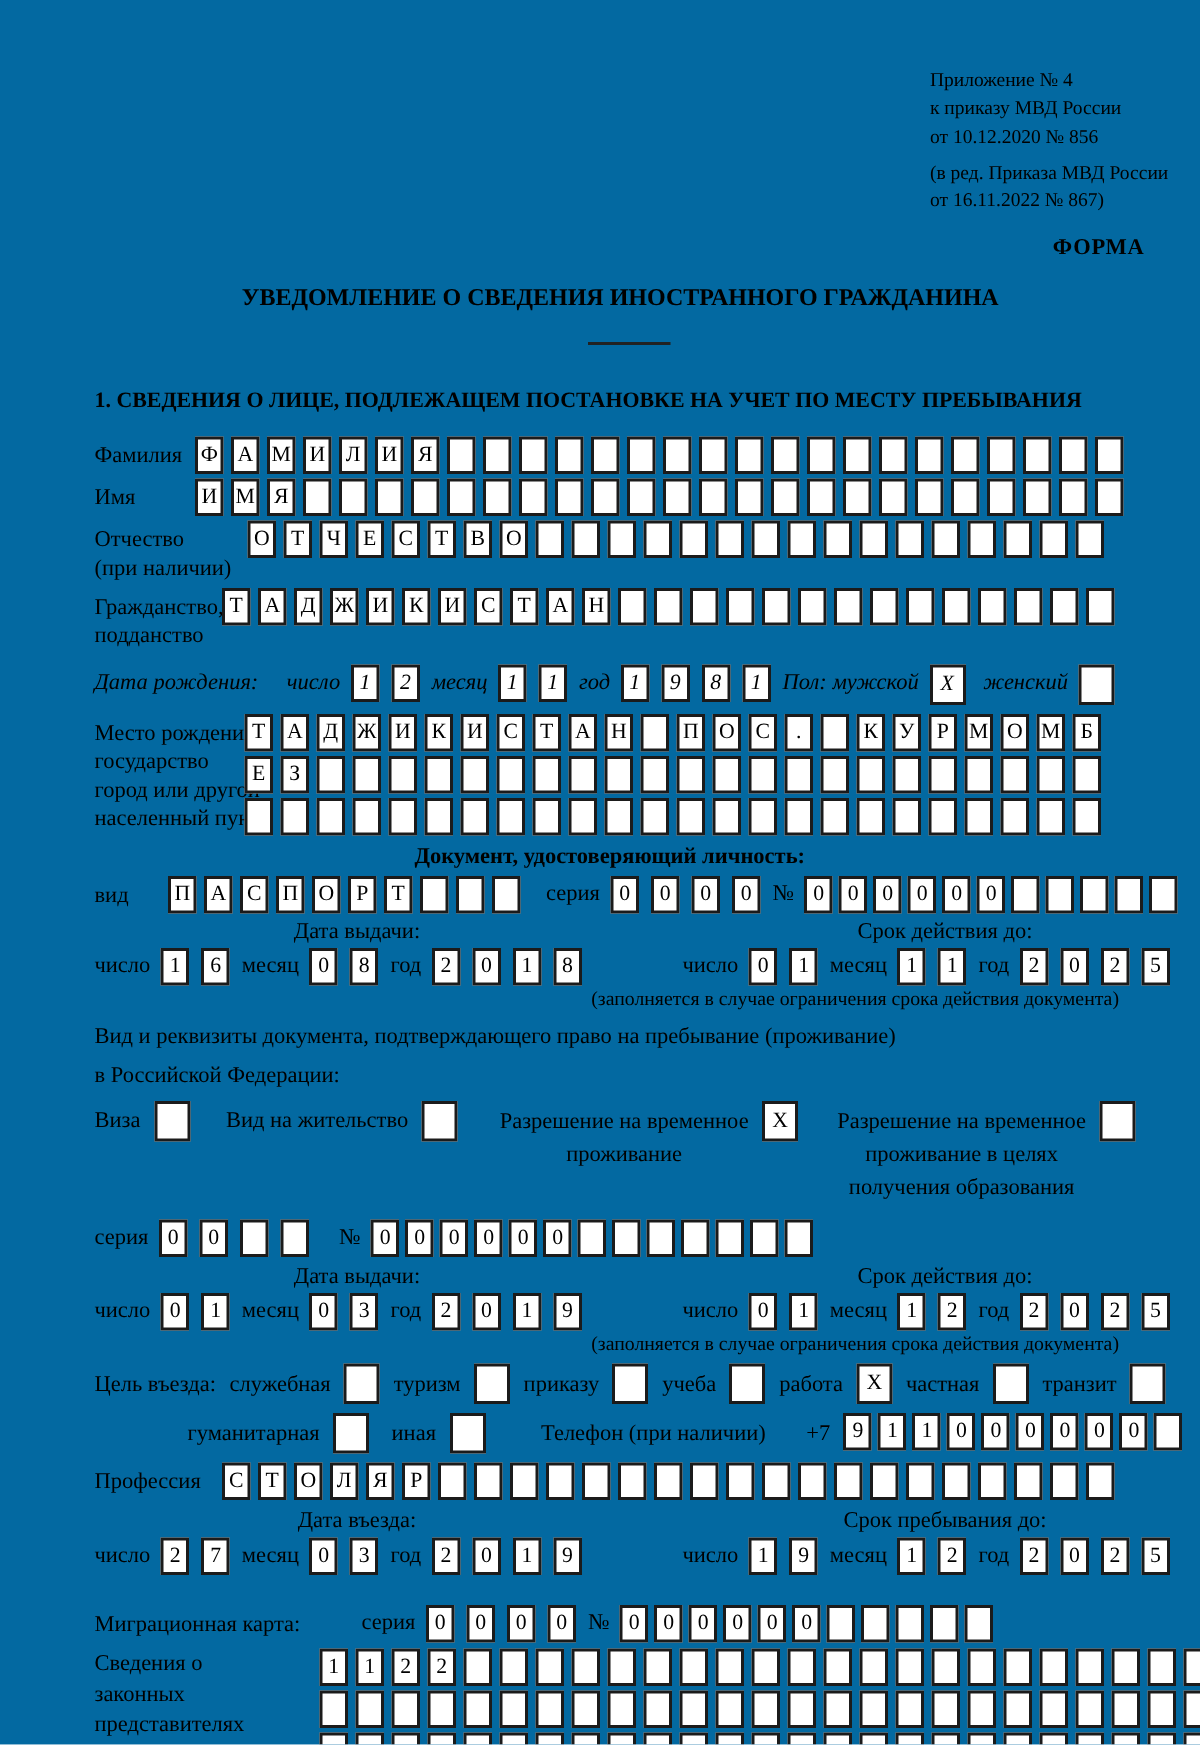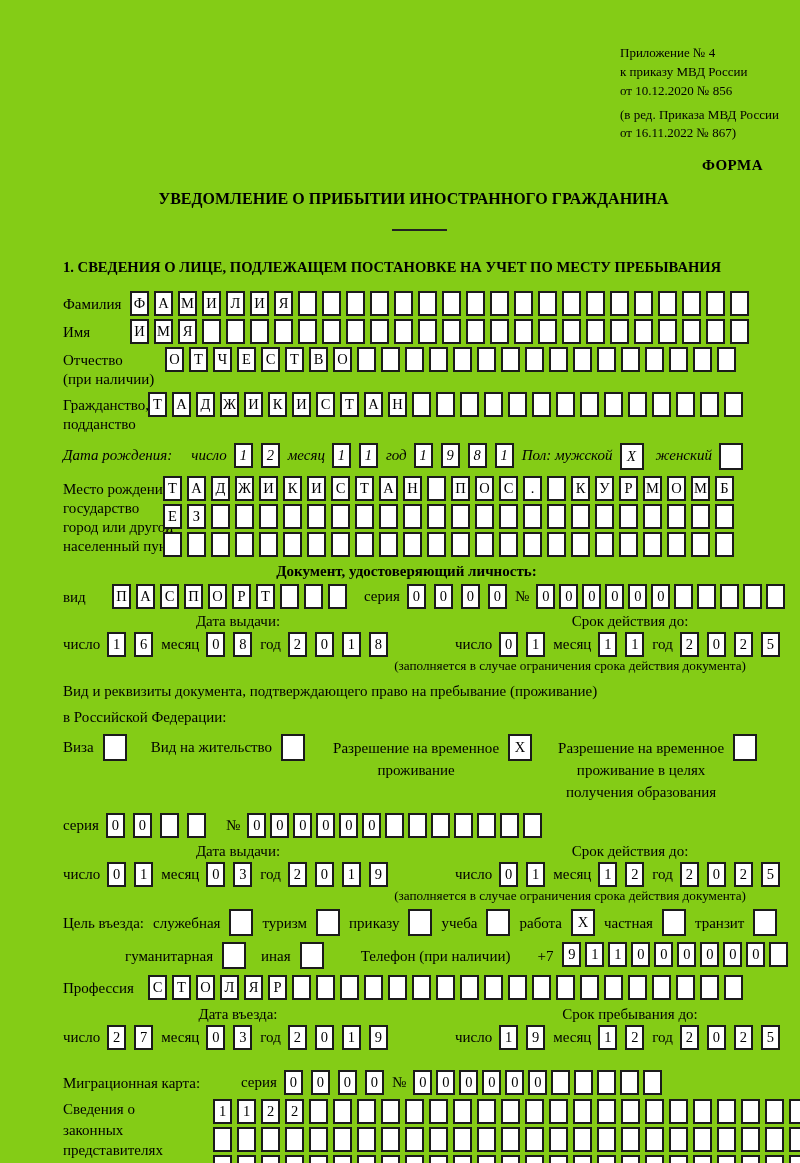"Приложение № 4" .page { background: #84cc16 -> #0369a1 }
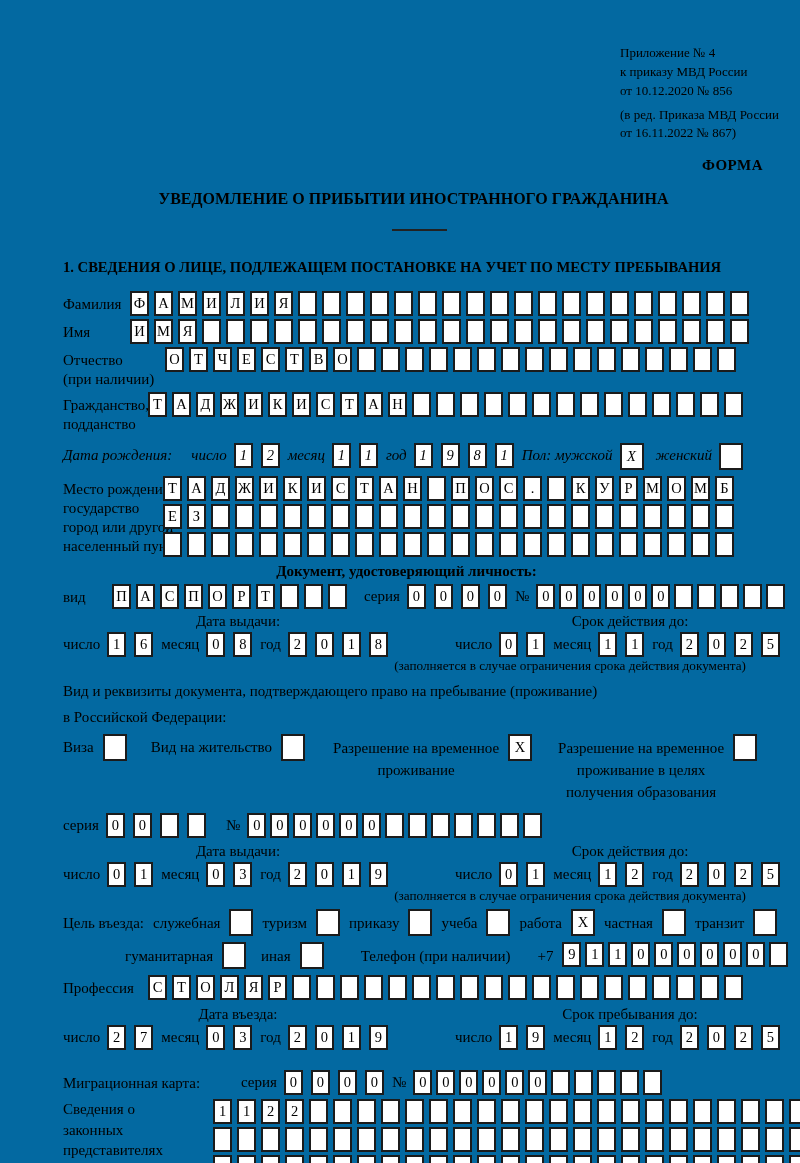"УВЕДОМЛЕНИЕ О ПРИБЫТИИ ИНОСТРАННОГО" div { text: ПРИБЫТИИ -> СВЕДЕНИЯ }
